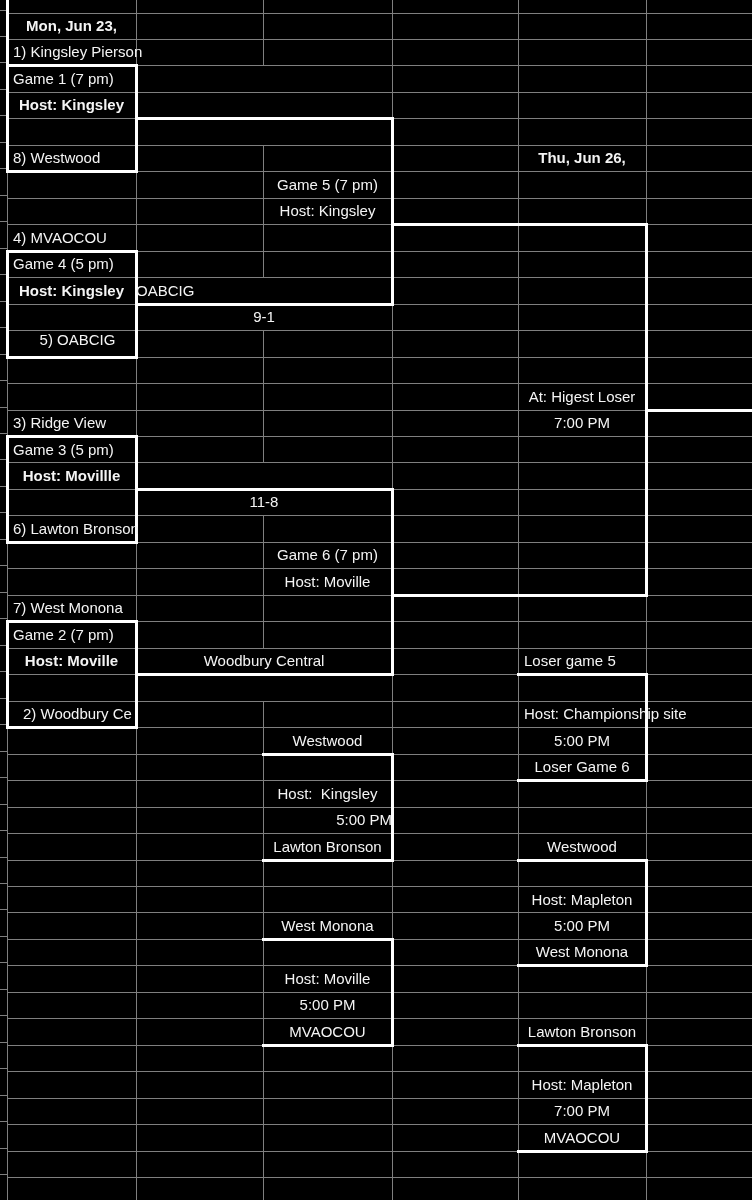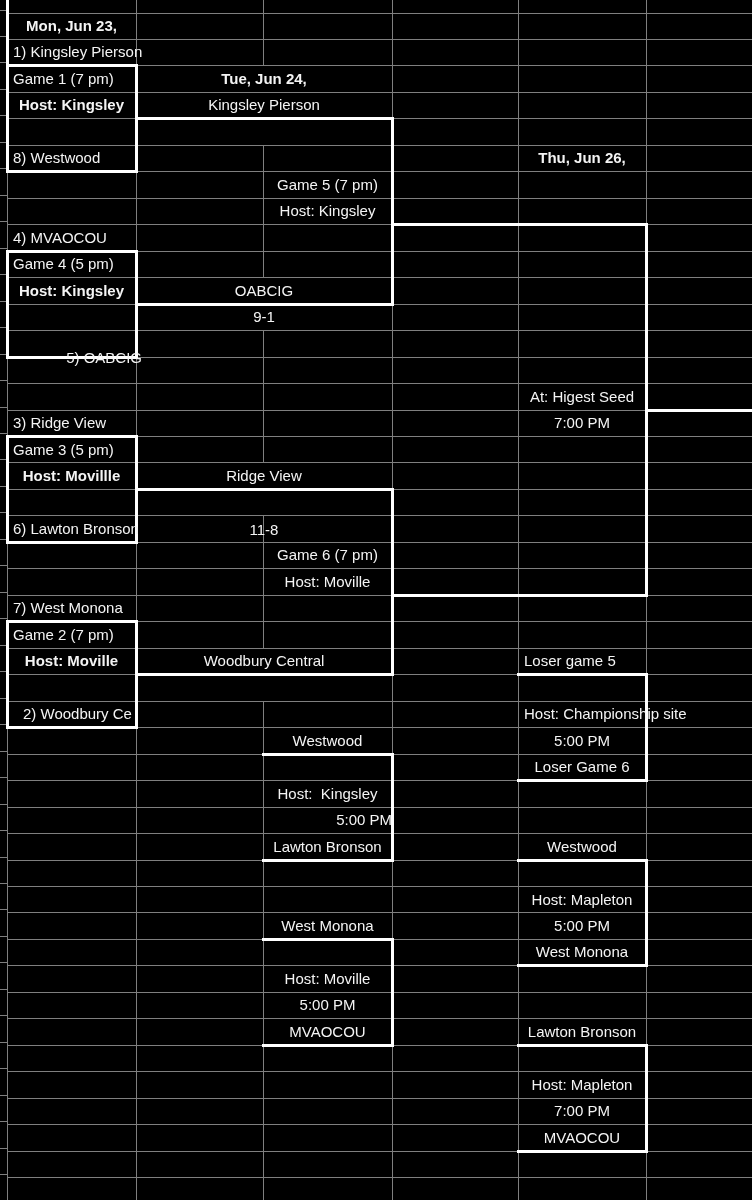"Tue, Jun 24," div.cell { html: <div>Tue, Jun 24,</div> -> none }
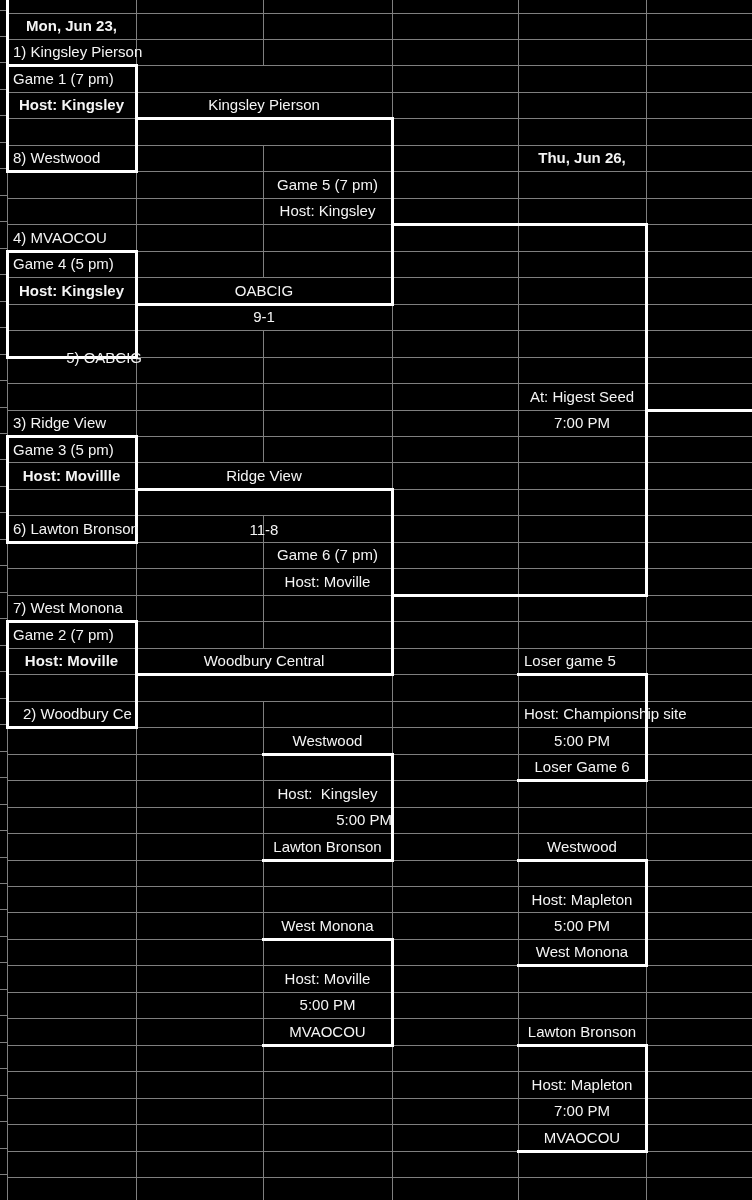"Kingsley Pierson" div.cell { html: <div>Kingsley Pierson</div> -> none }
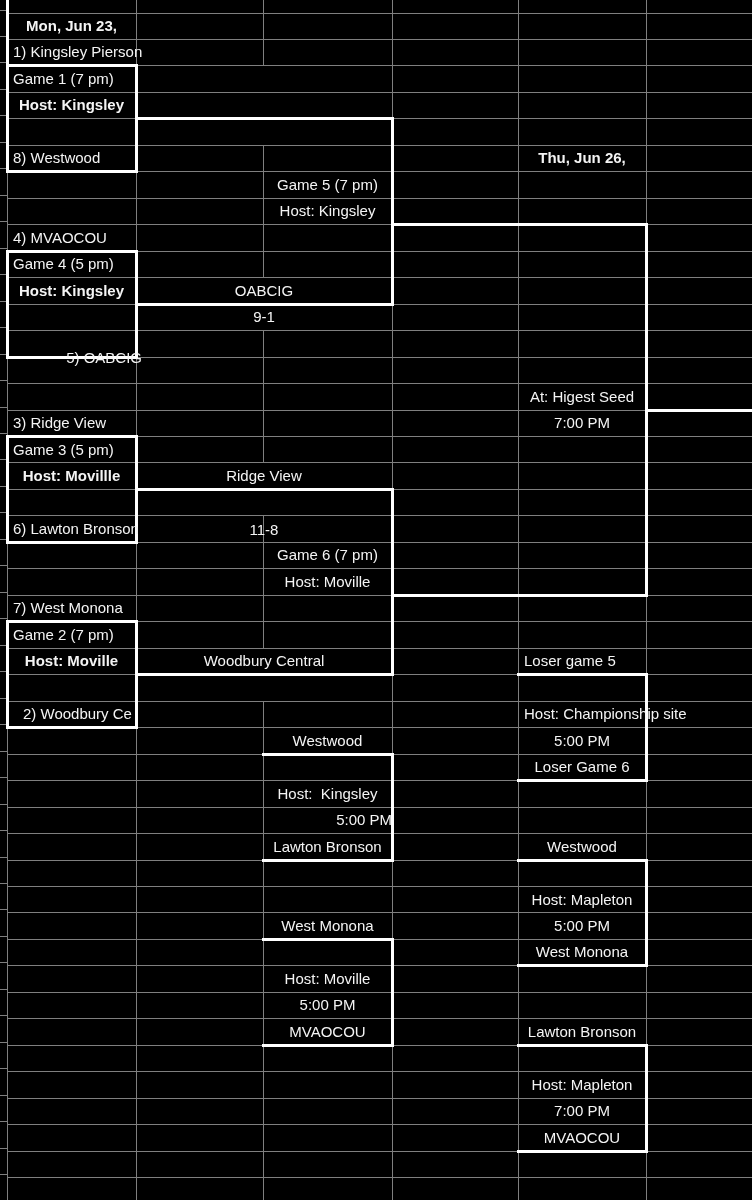"OABCIG" div.cell { text-align: center -> none }
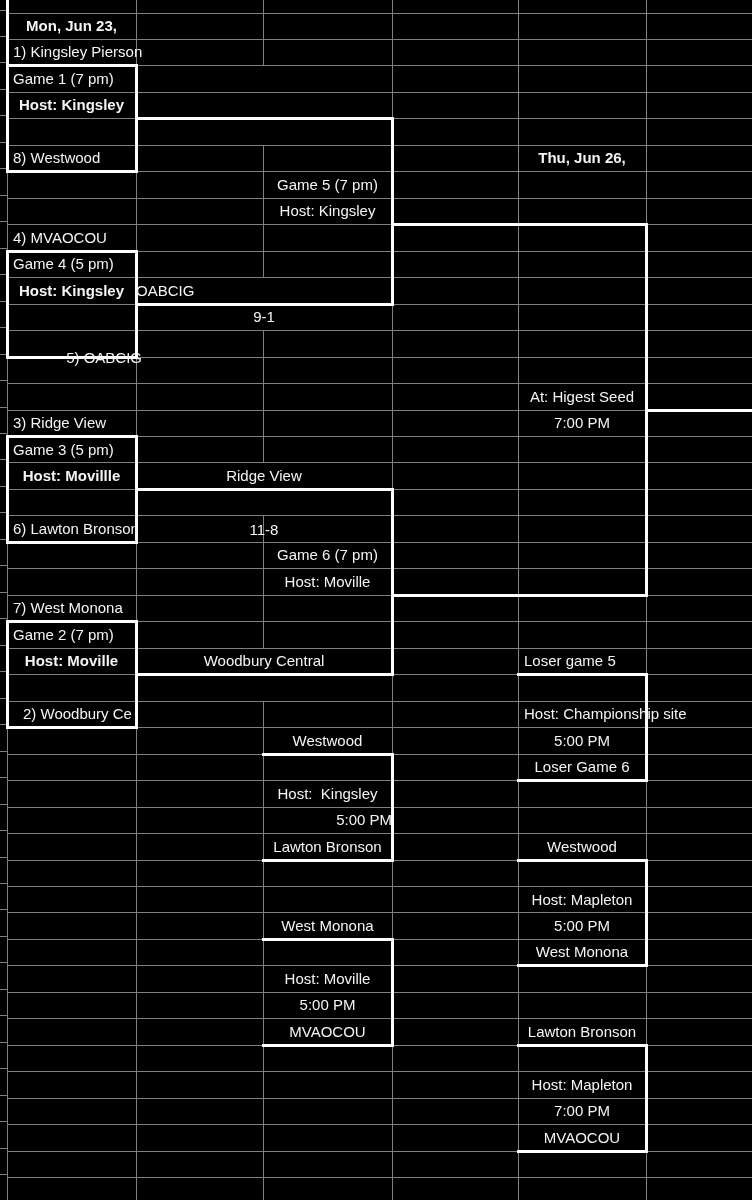"5) OABCIG" div.cell { text-align: right -> center; top: 345px -> 327px }
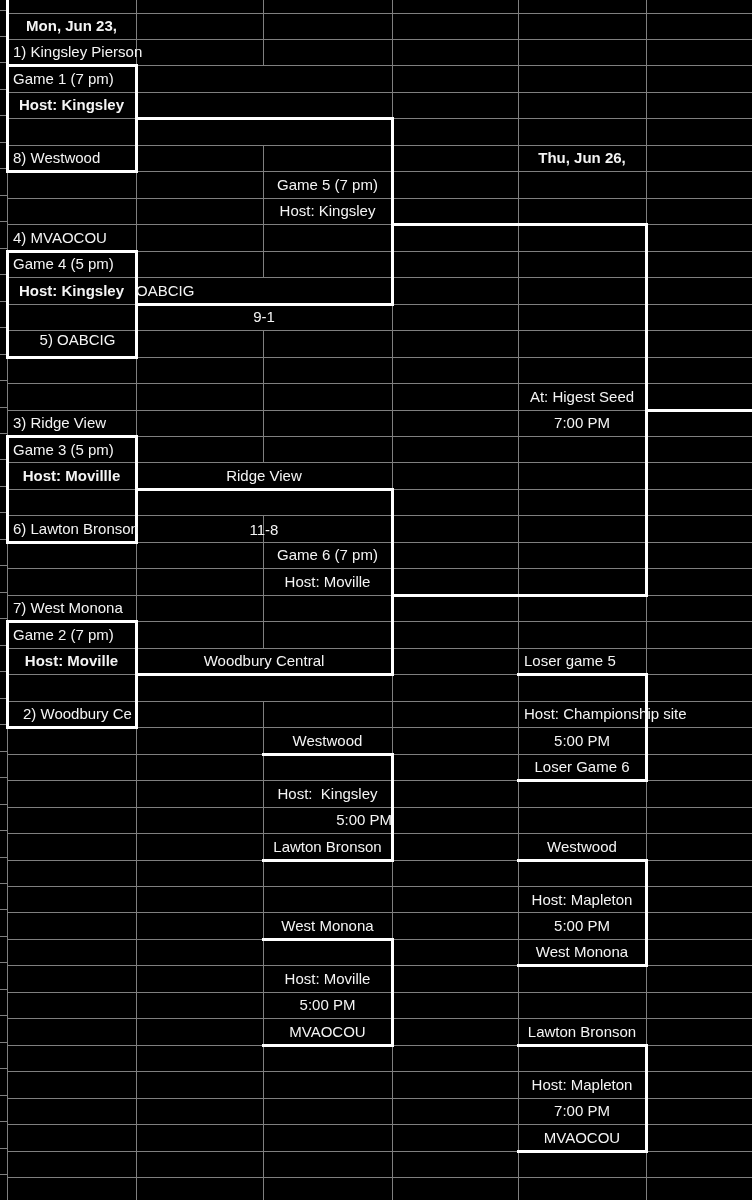"At: Higest Seed" div.cell { text: Seed -> Loser }
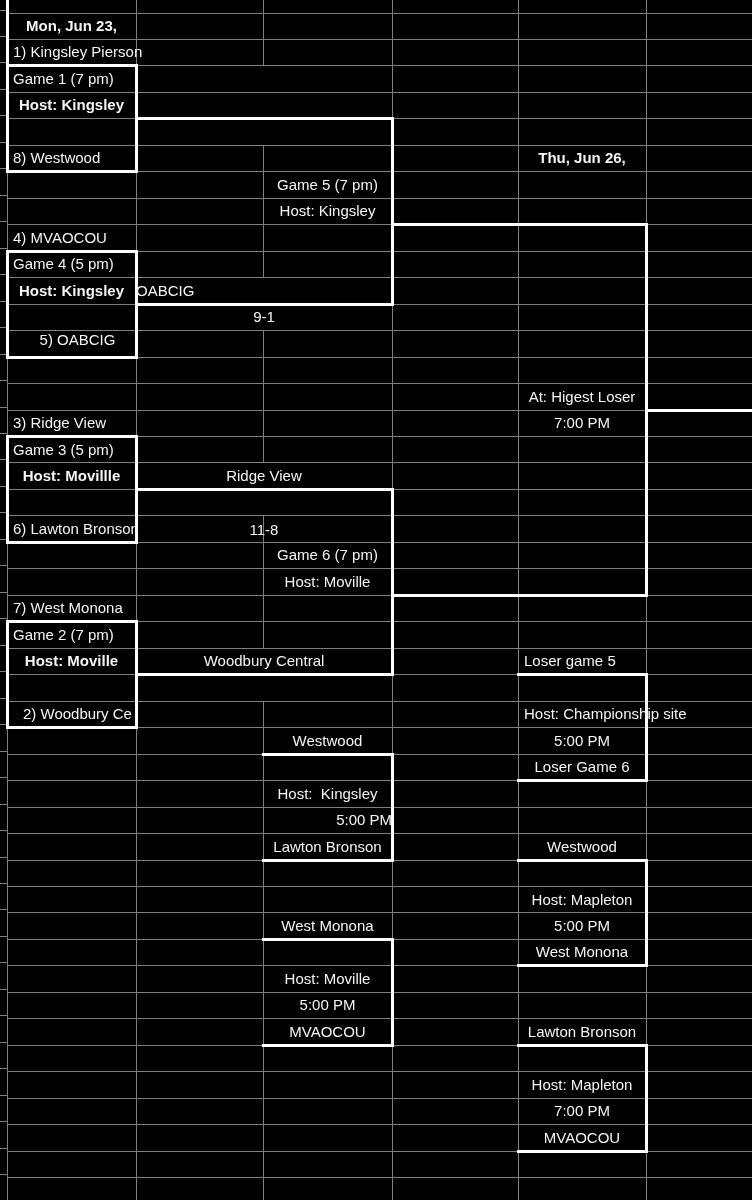"Ridge View" div.cell { html: <div>Ridge View</div> -> none }
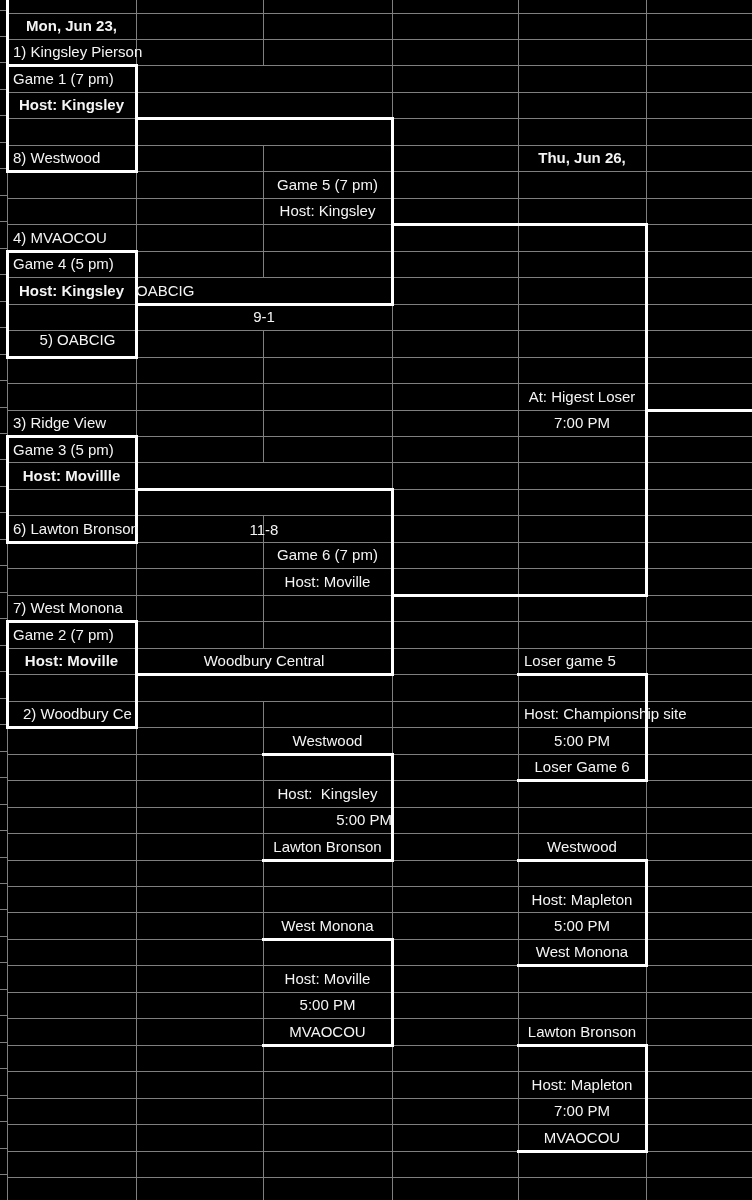"11-8" div.cell { margin-top: 28px -> none }
